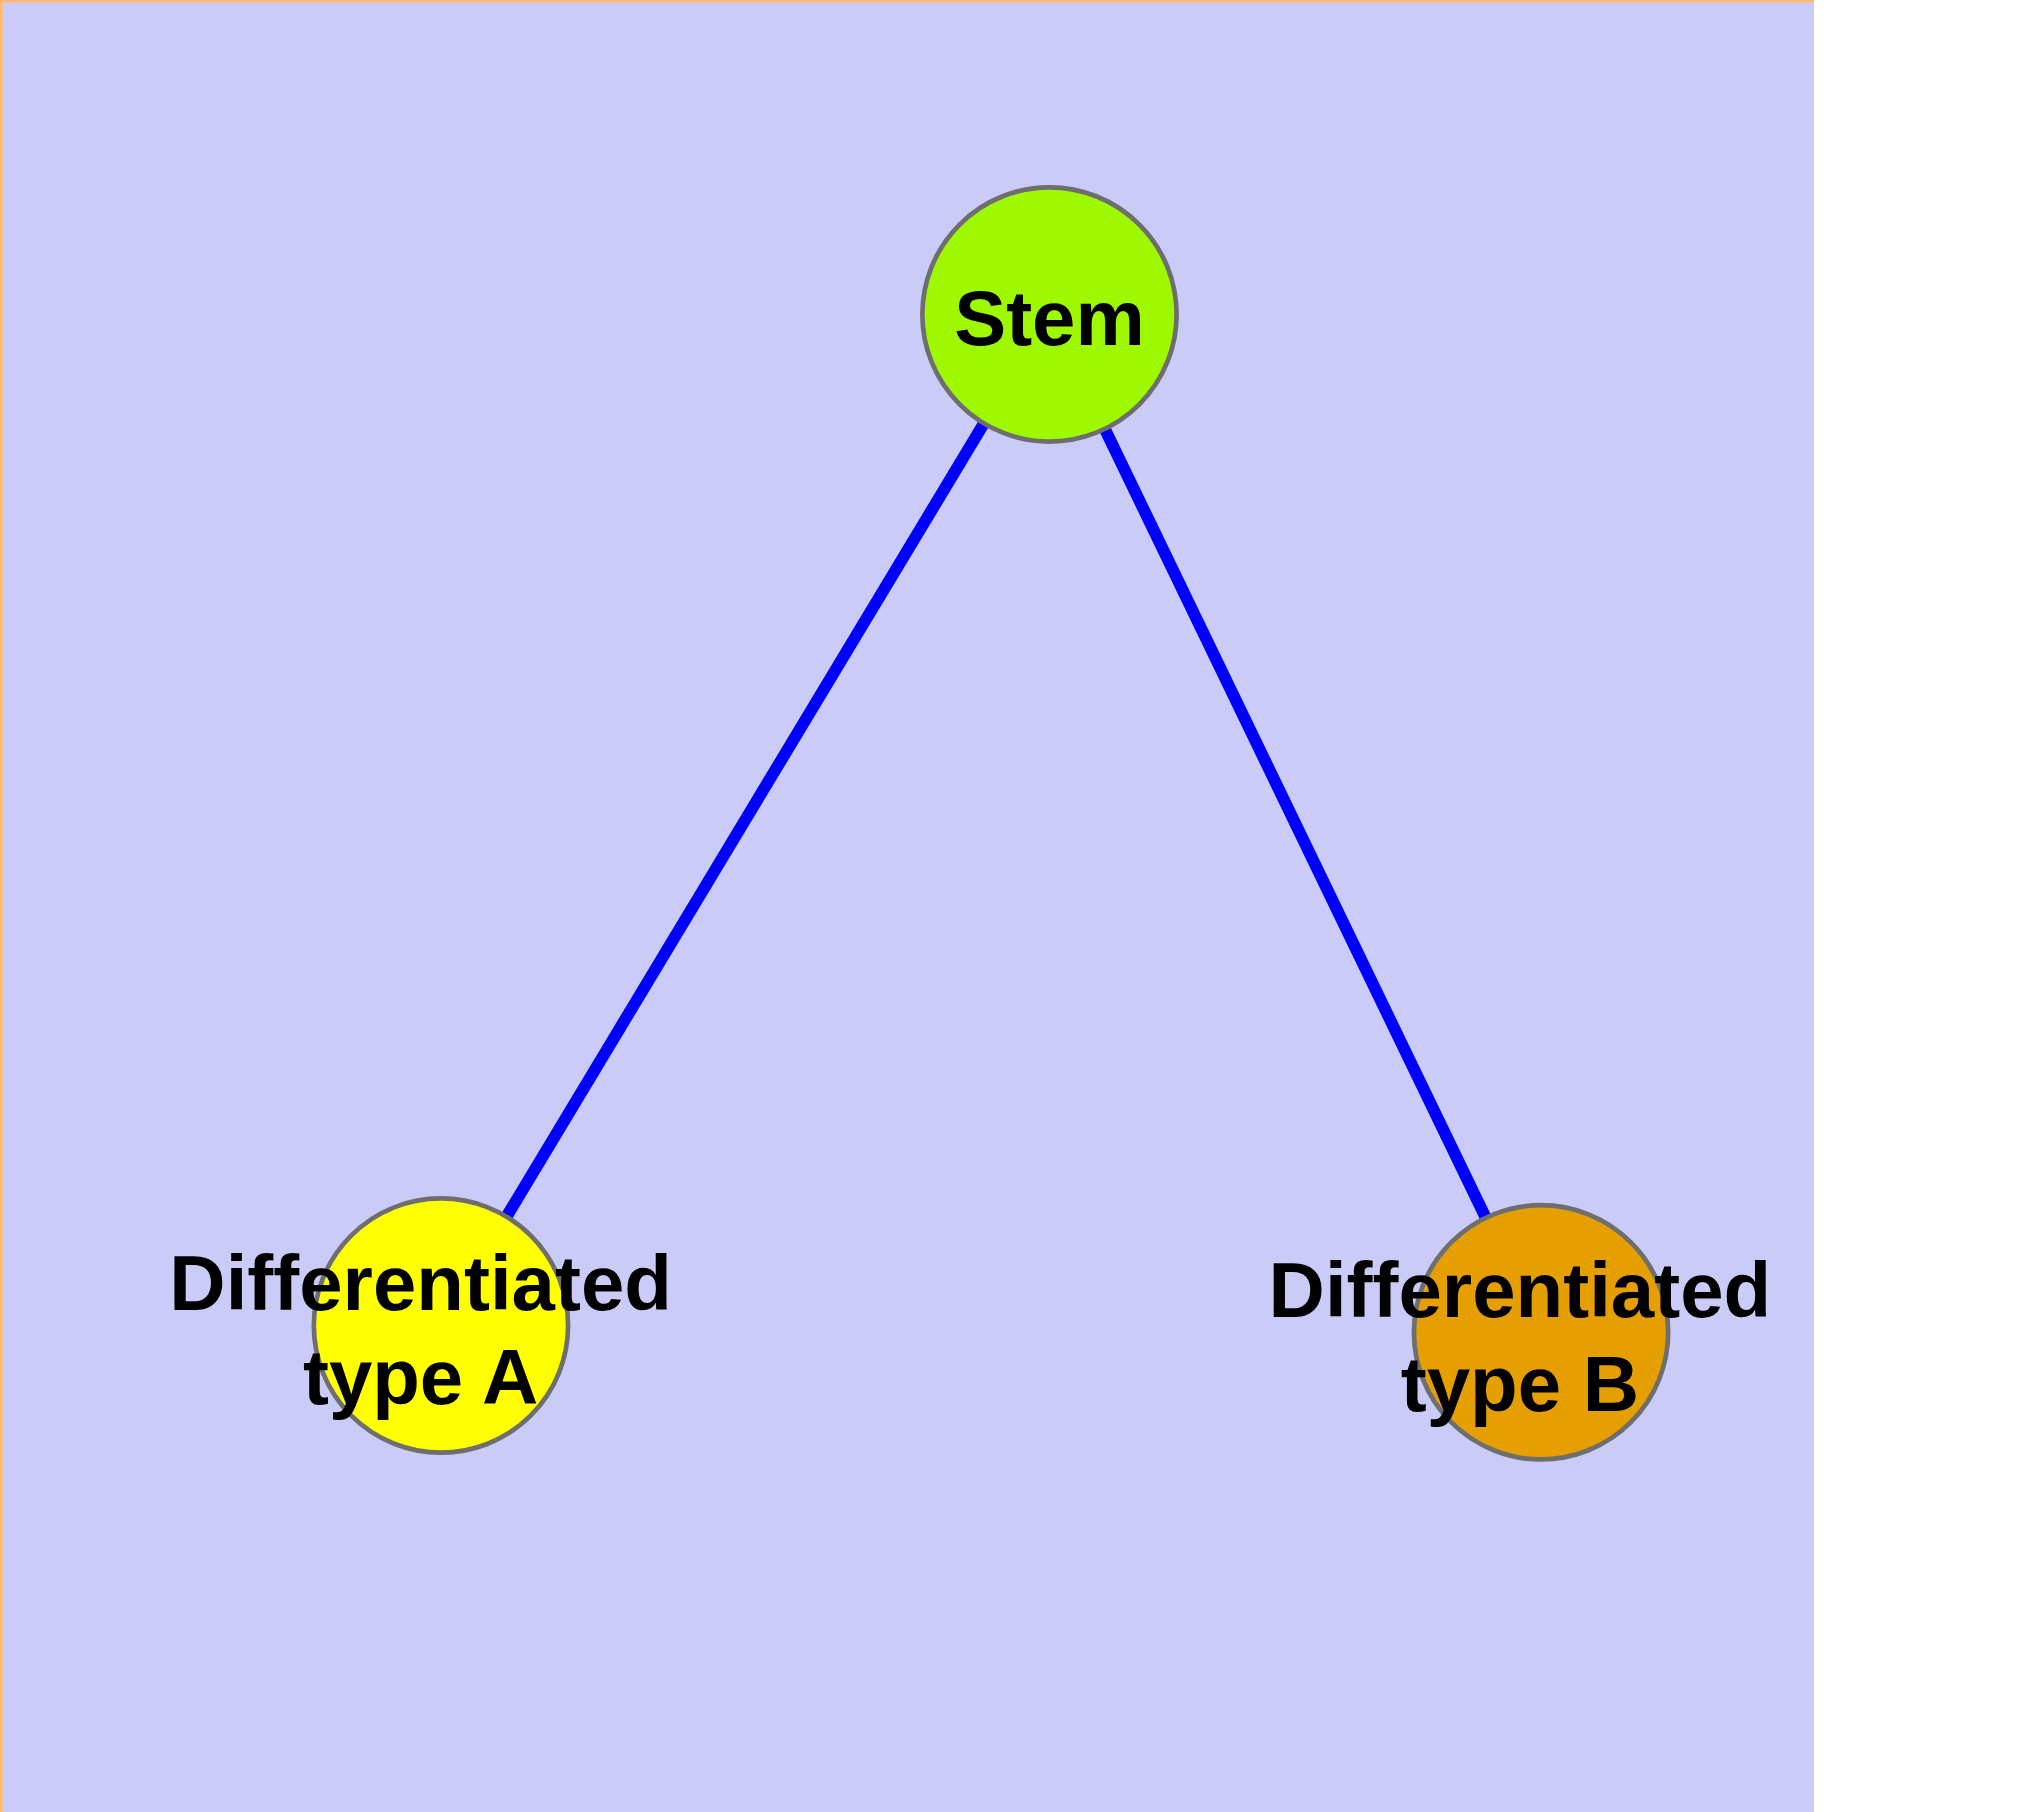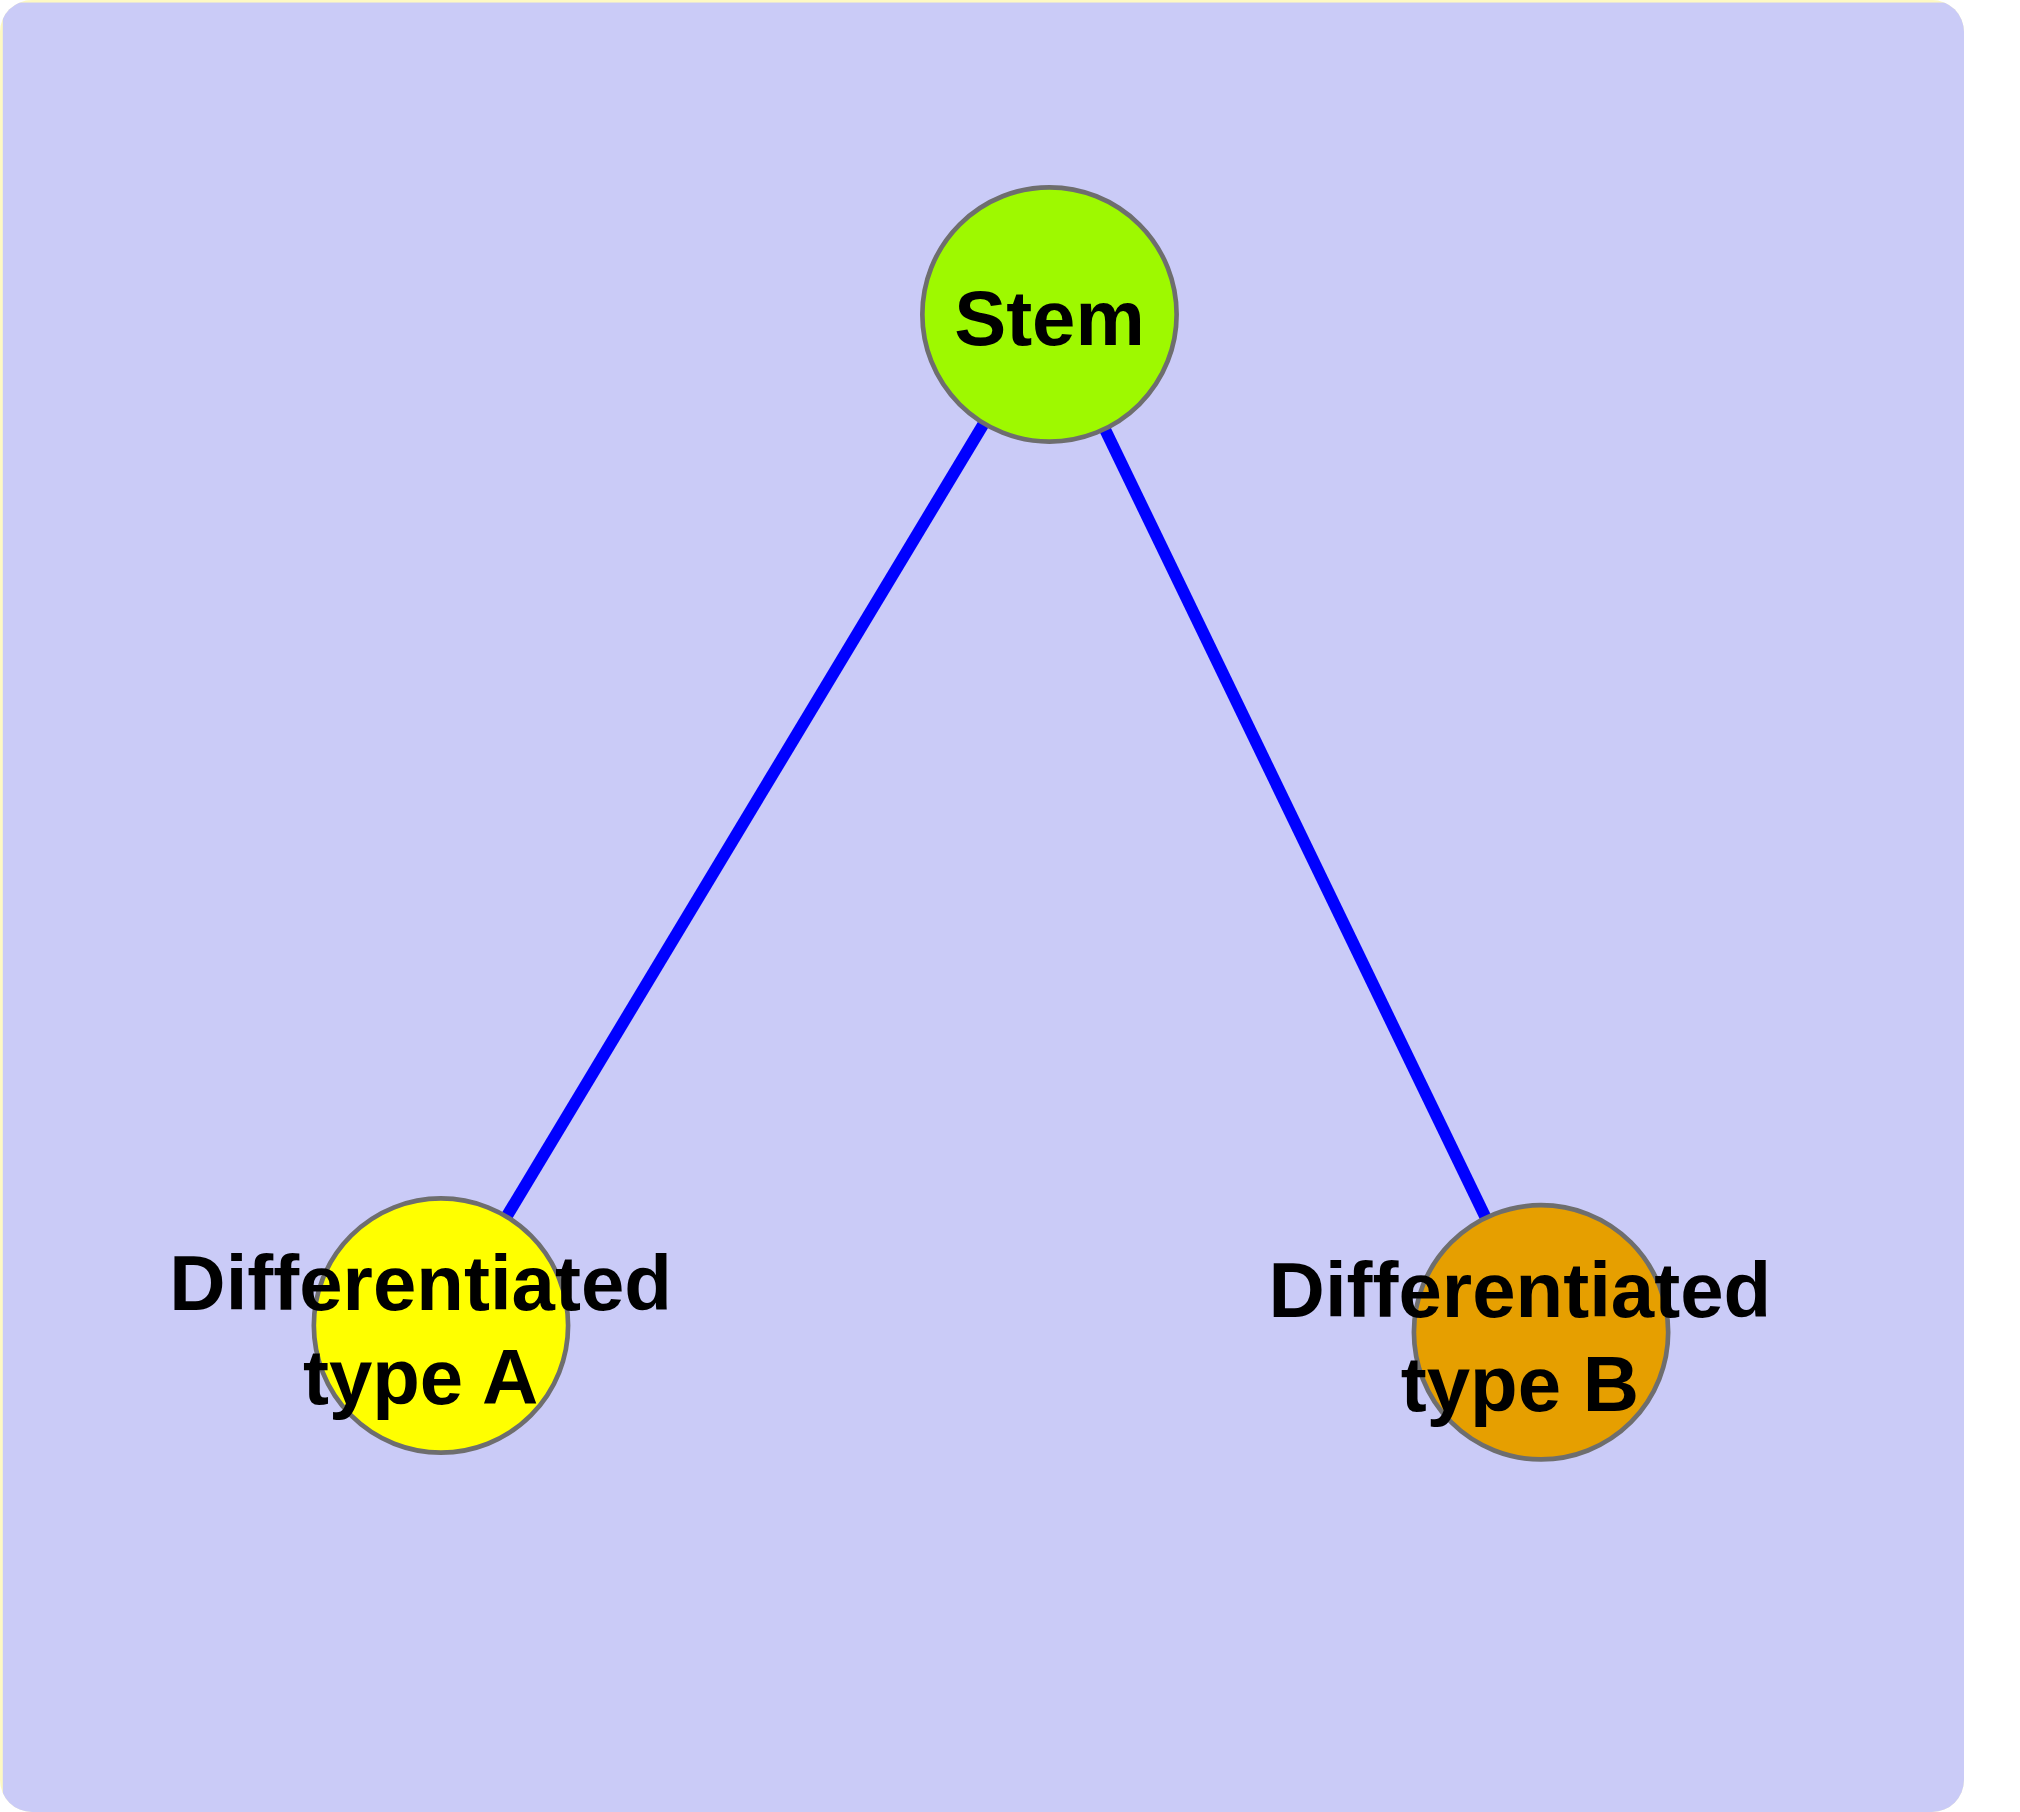"Stem" .page { background: #fef9c3 -> #fdba74; border-radius: 32px -> none; width: 1964px -> 1814px }
